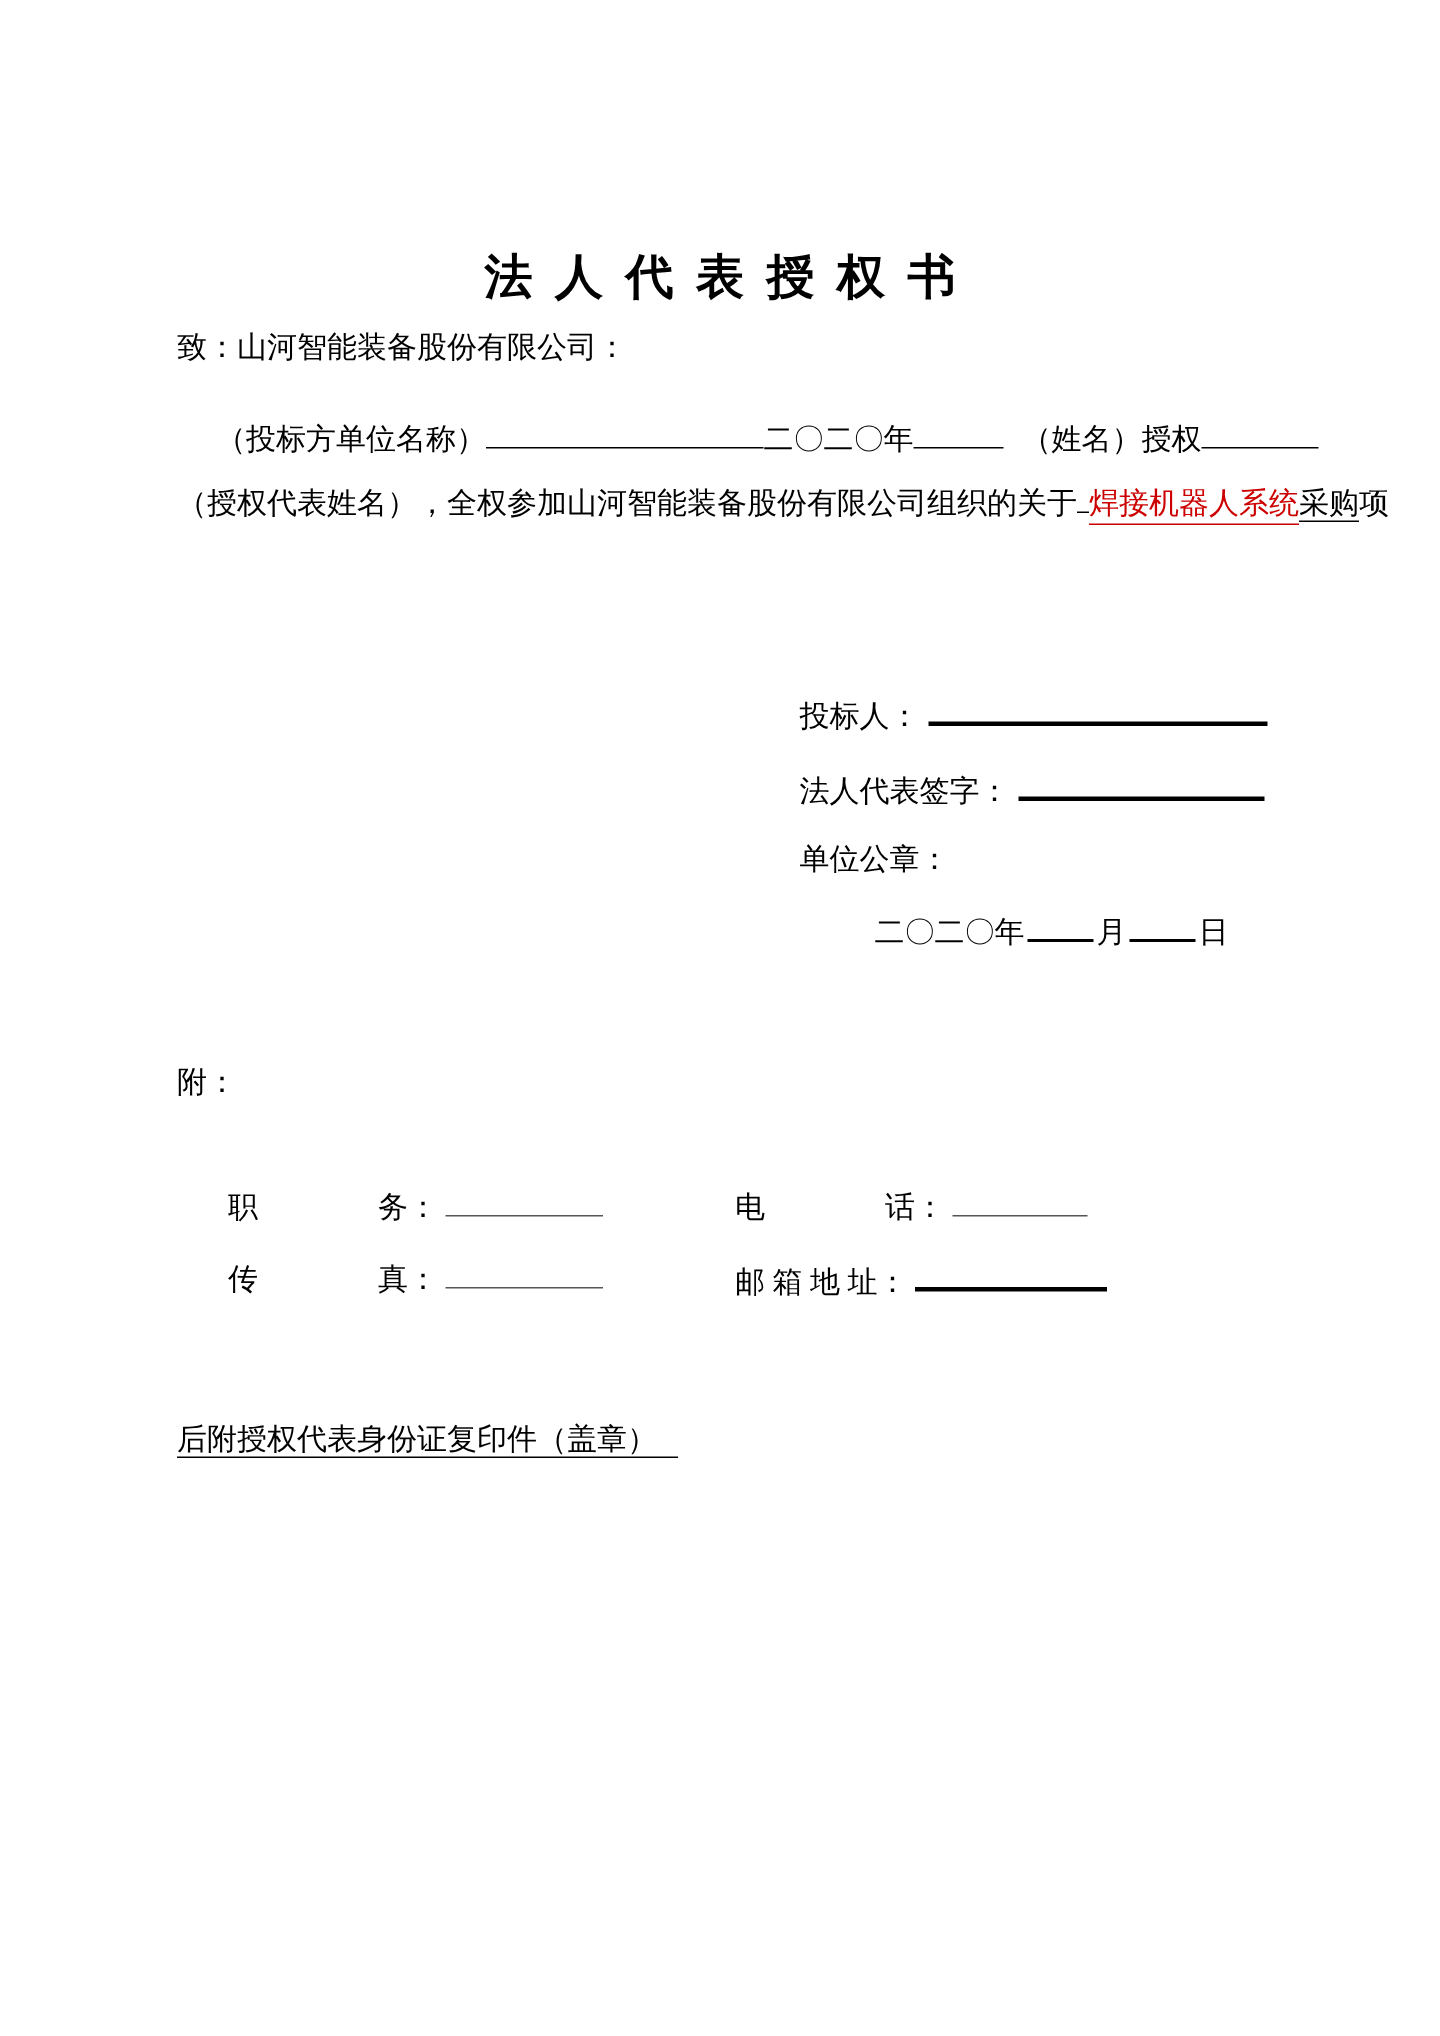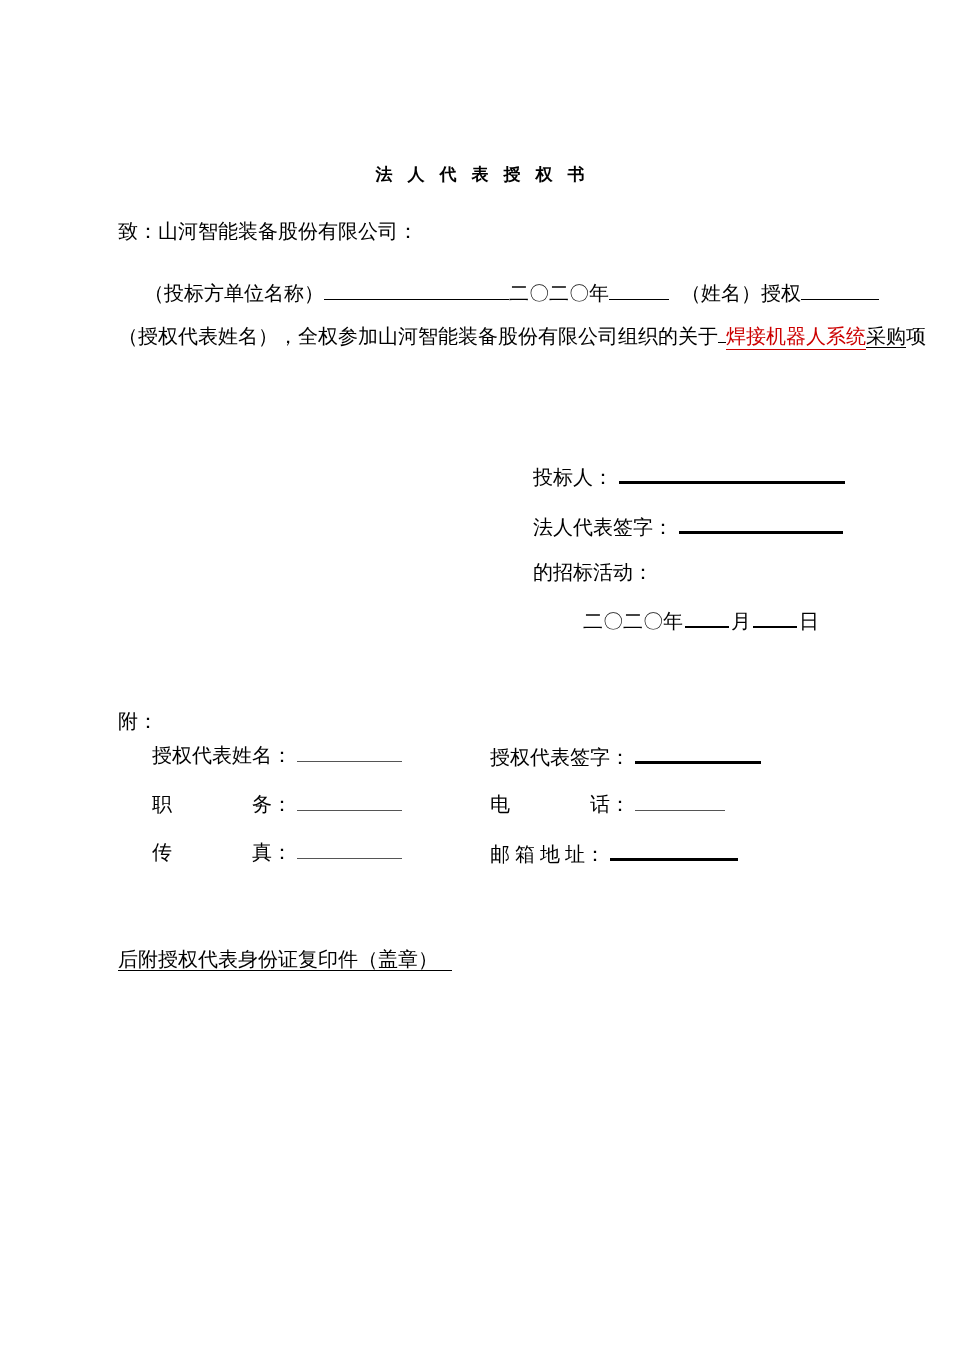"法人代表授权书" .doc-title { font-size: 17px -> 32px }
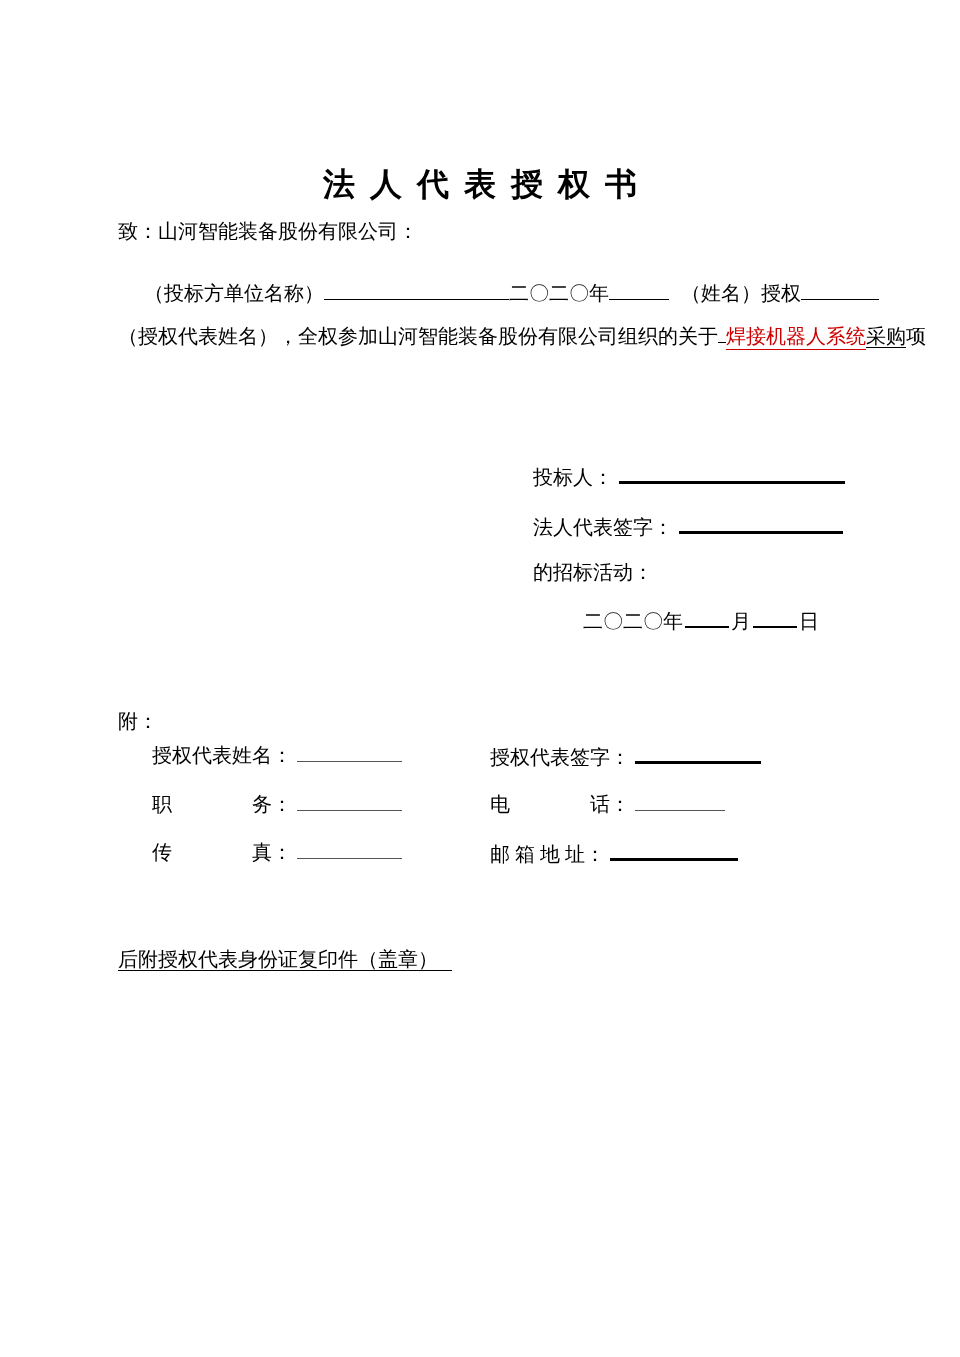"的招标活动：" span { text: 的招标活动 -> 单位公章 }
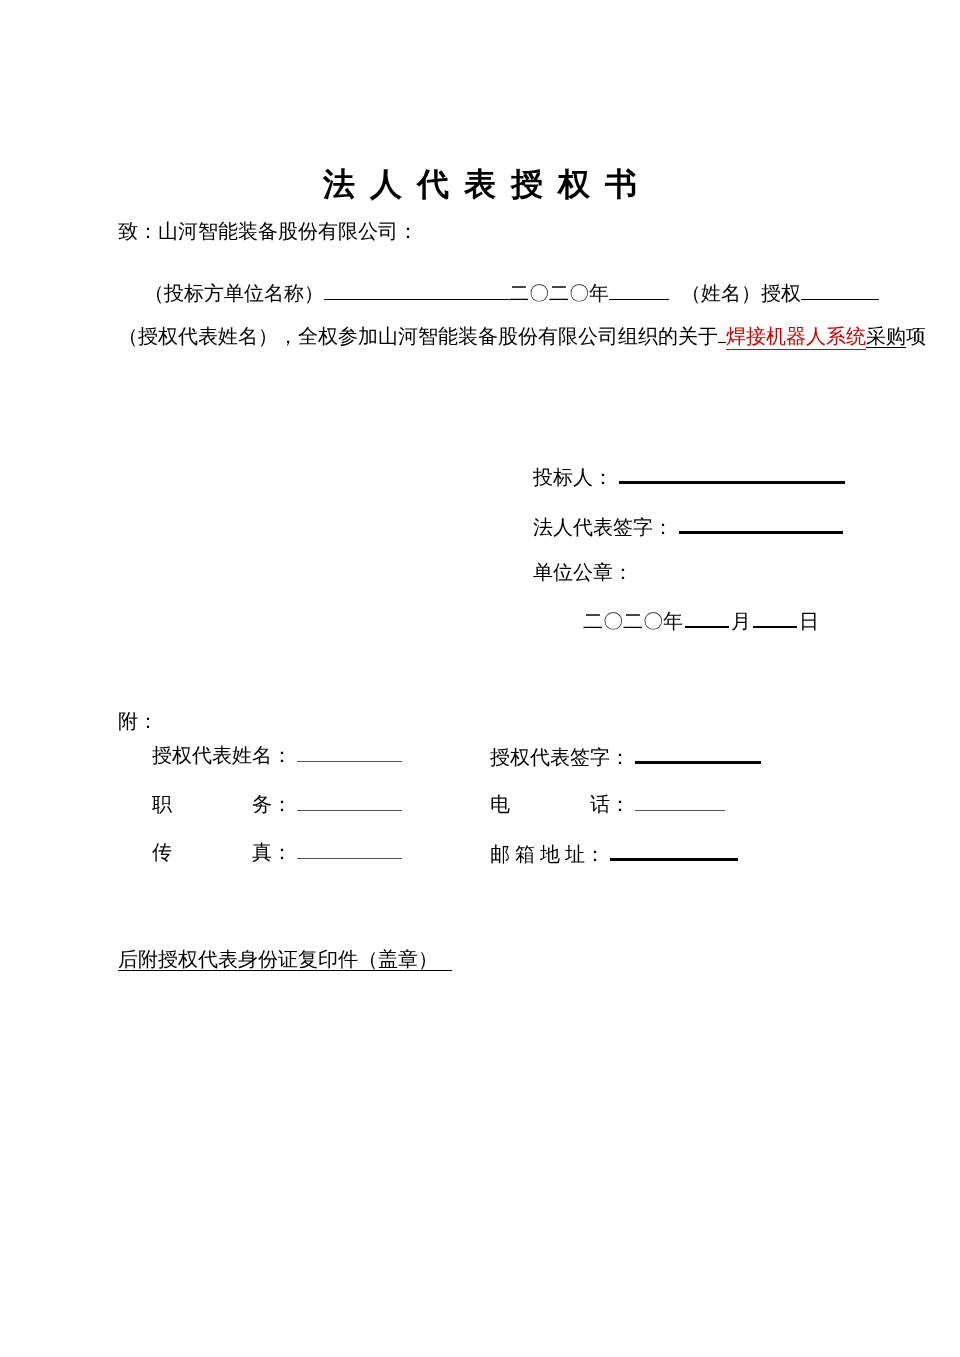"授权代表姓名：" div.attach-row { html: <div> <span>授权代表姓名：</span><span></span> <span> <span>授权代表签字：</span><span></span> </span> </div> -> none }
